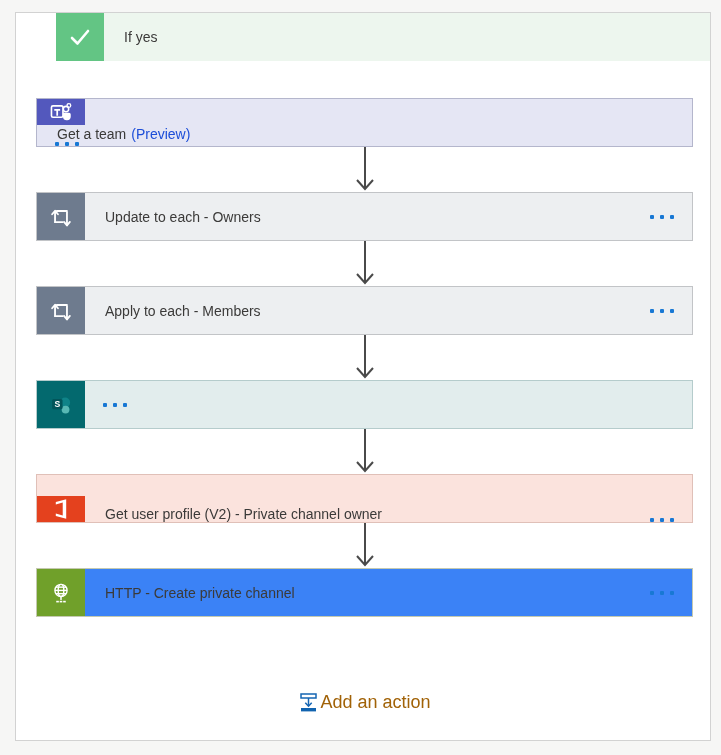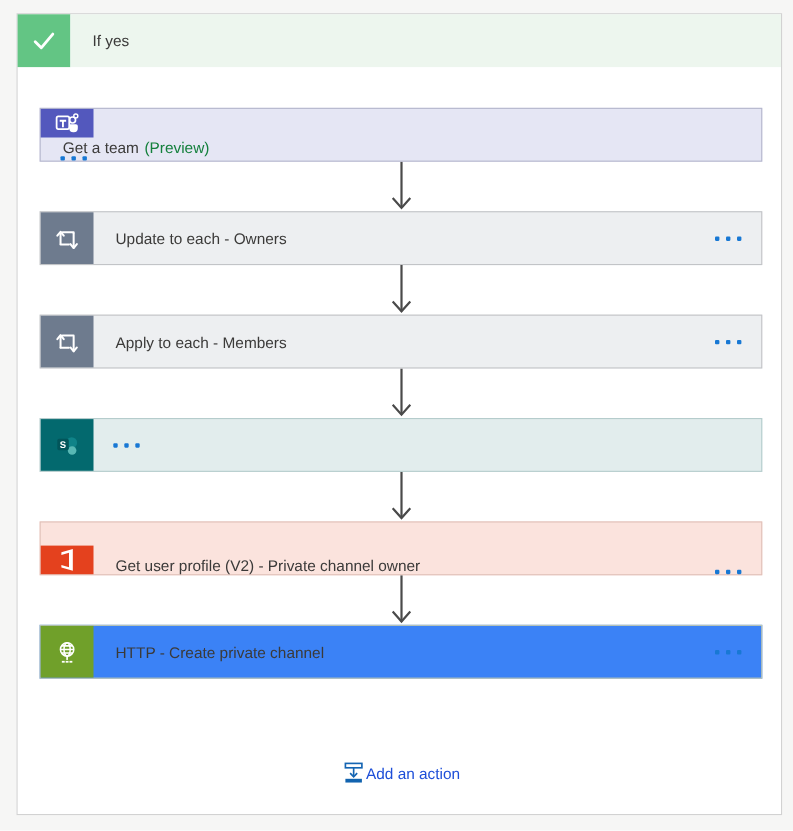"If yes" .branch-header { margin-left: none -> 40px }
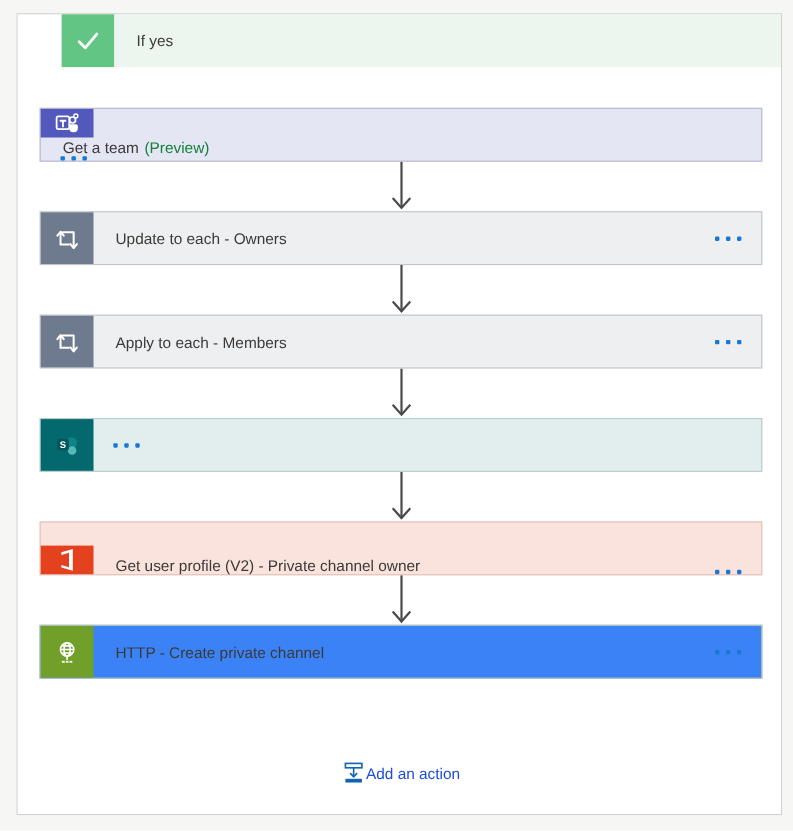"(Preview)" .action-label .suffix { color: #15803d -> #1d4ed8 }
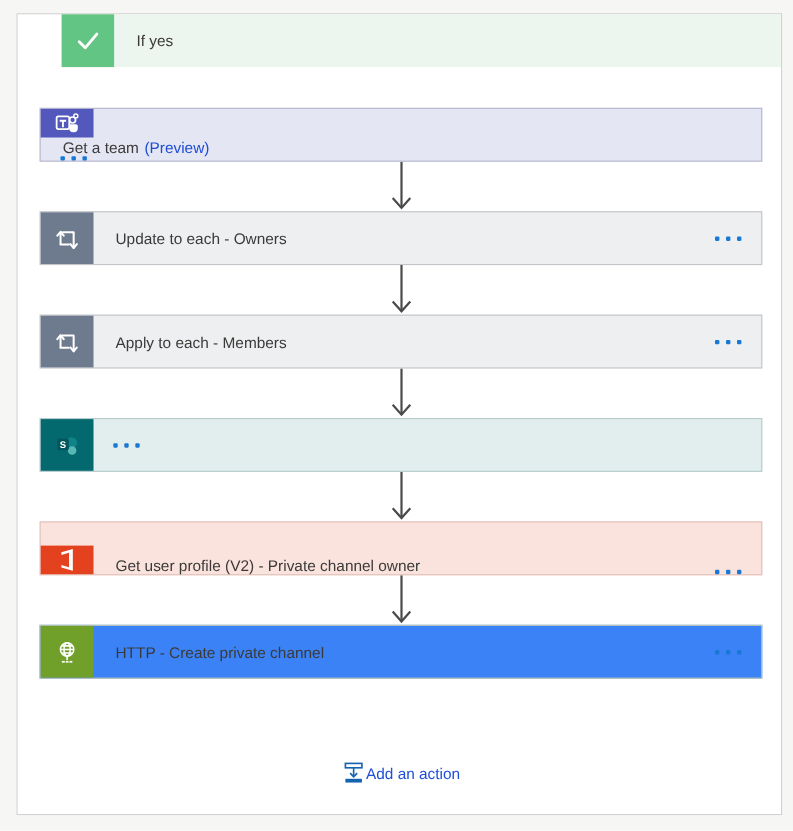"Add an action" .add-action { color: #1d4ed8 -> #a16207; font-size: 14px -> 18px }
